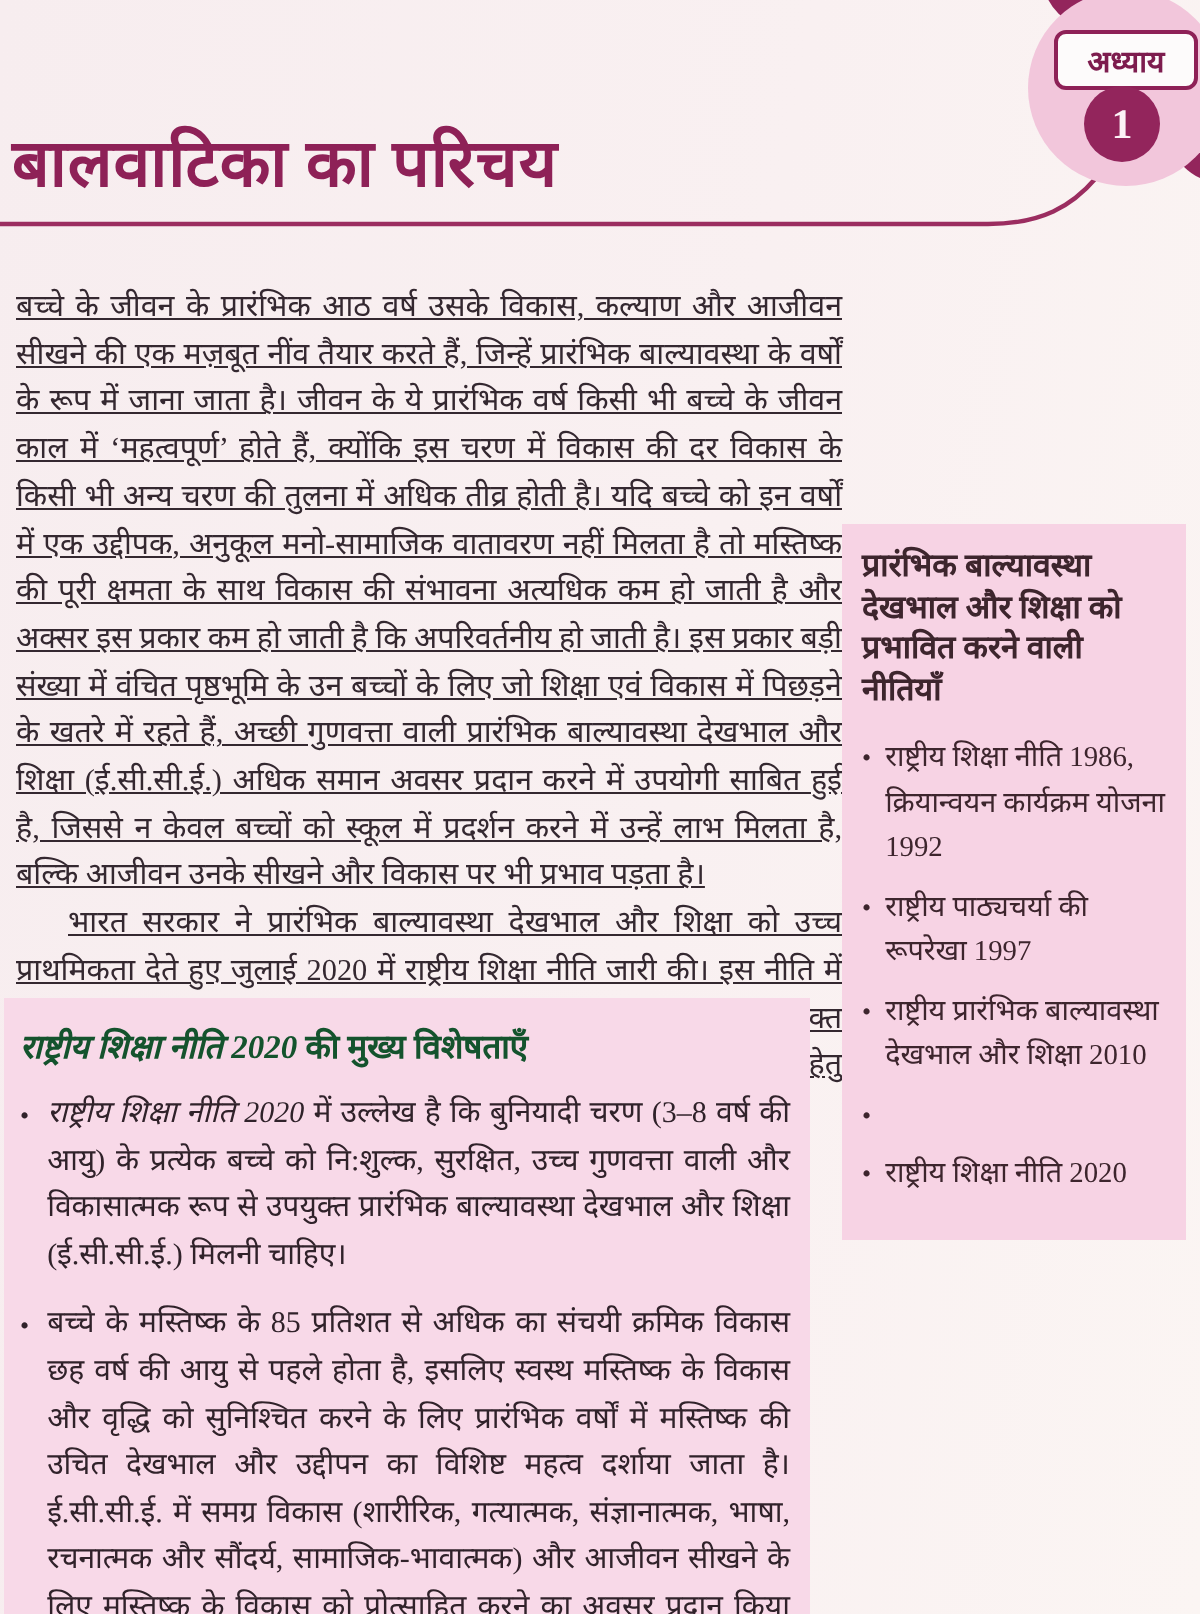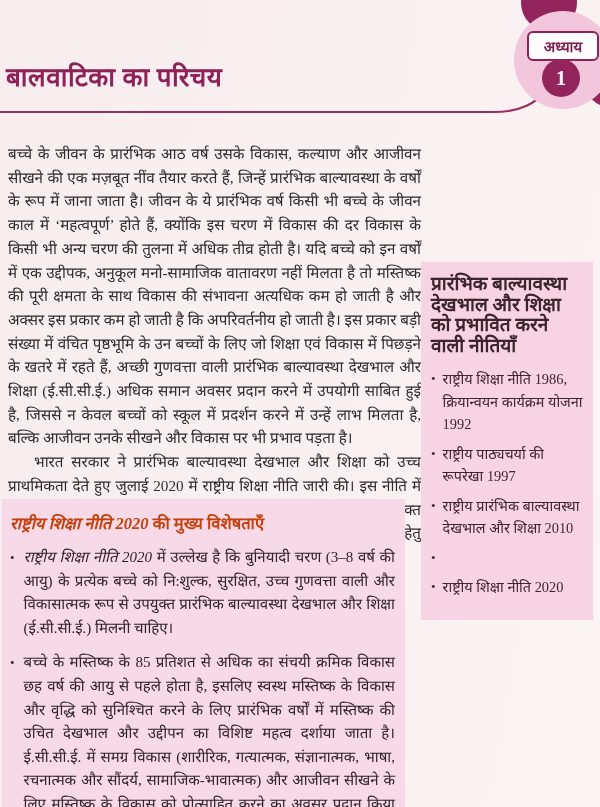"अध्याय" .badge-layer { top: 16px -> 0 }
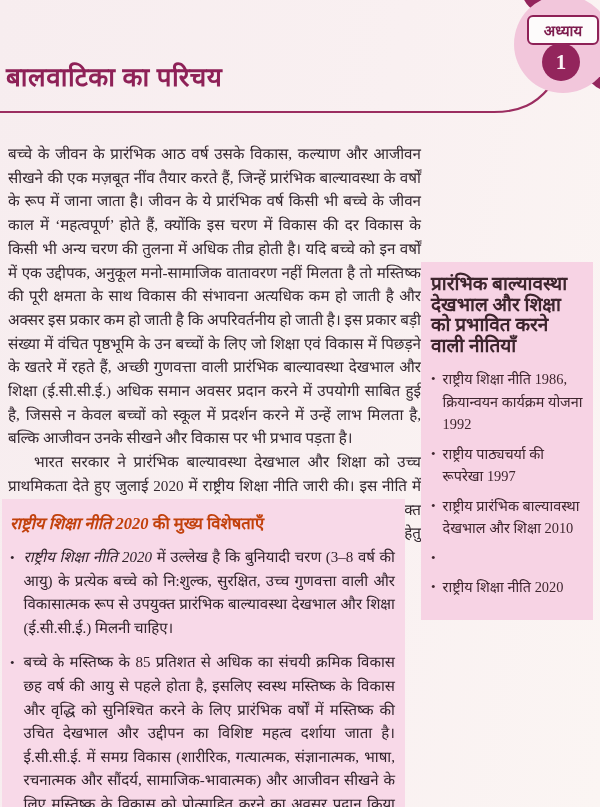"बालवाटिका का परिचय" .page-title { font-size: 26px -> 33px }
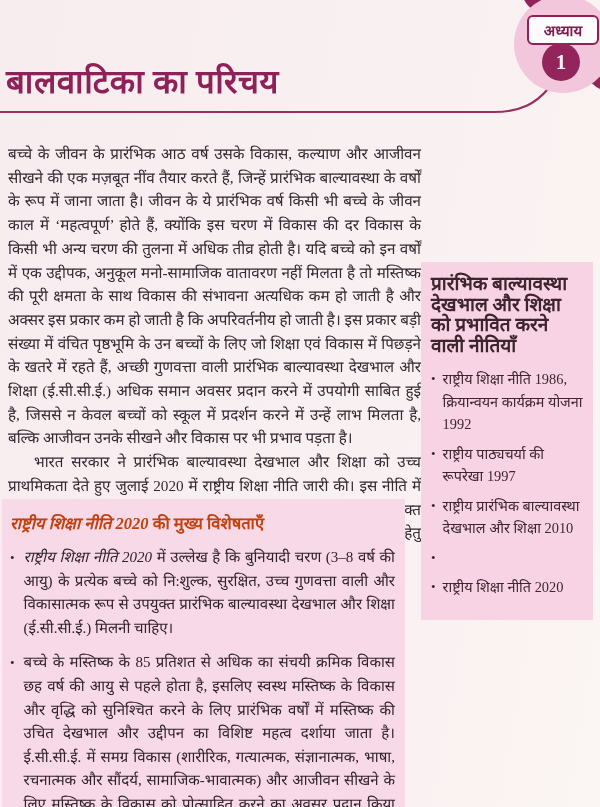"बच्चे के जीवन के प्रारंभिक" .body-col { text-decoration: none -> underline }
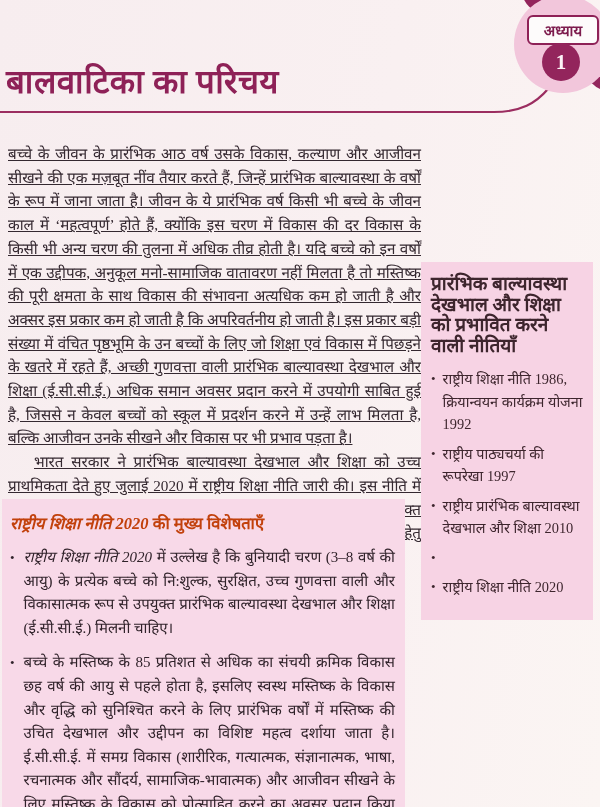"प्रारंभिक बाल्यावस्था देखभाल और शिक्षा" .side-box-heading { font-size: 19px -> 16px }
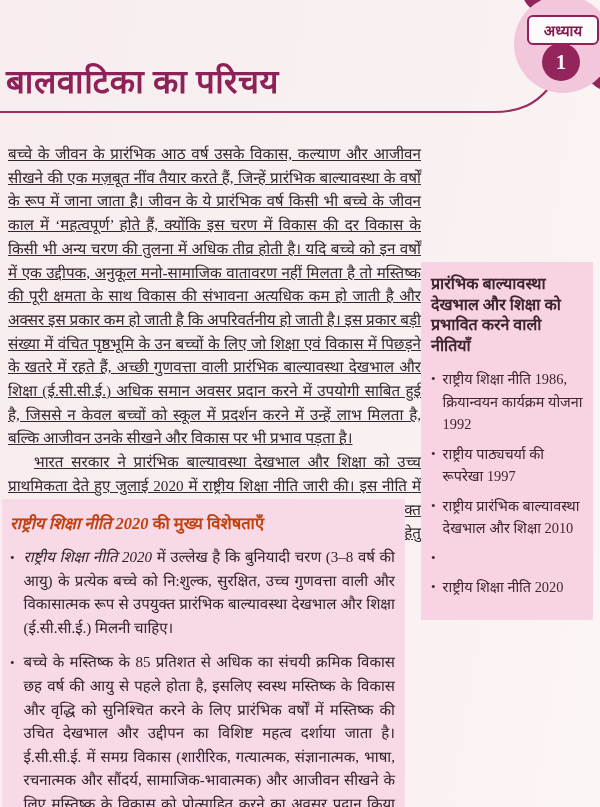"राष्ट्रीय शिक्षा नीति 2020 की" .features-heading { color: #c2410c -> #14532d }
